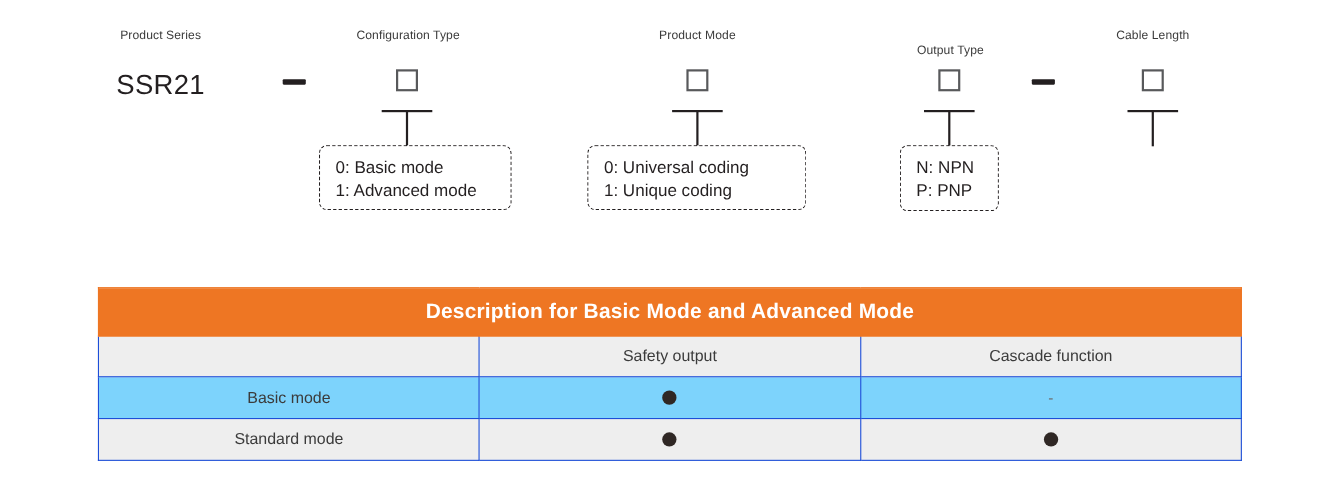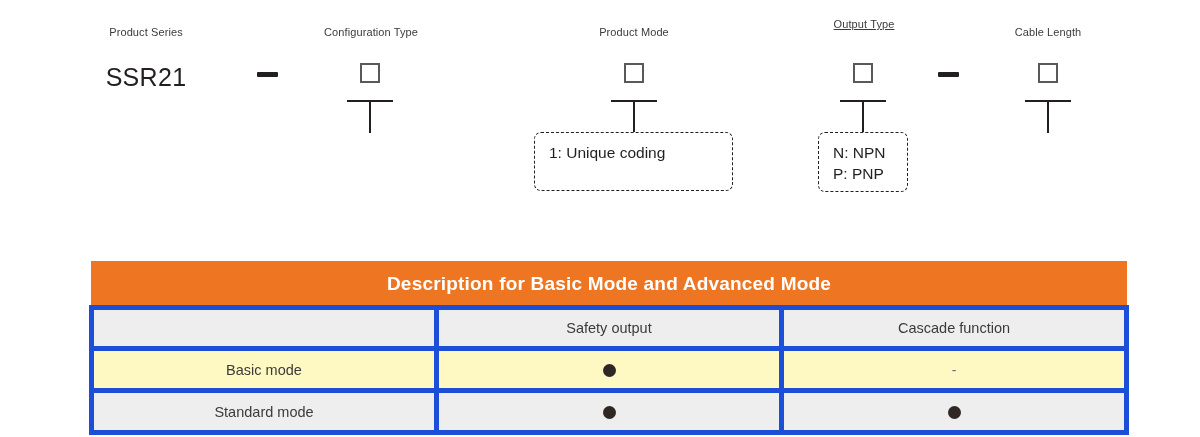"Output Type" div.col-title { text-decoration: underline -> none; top: 18px -> 40px }
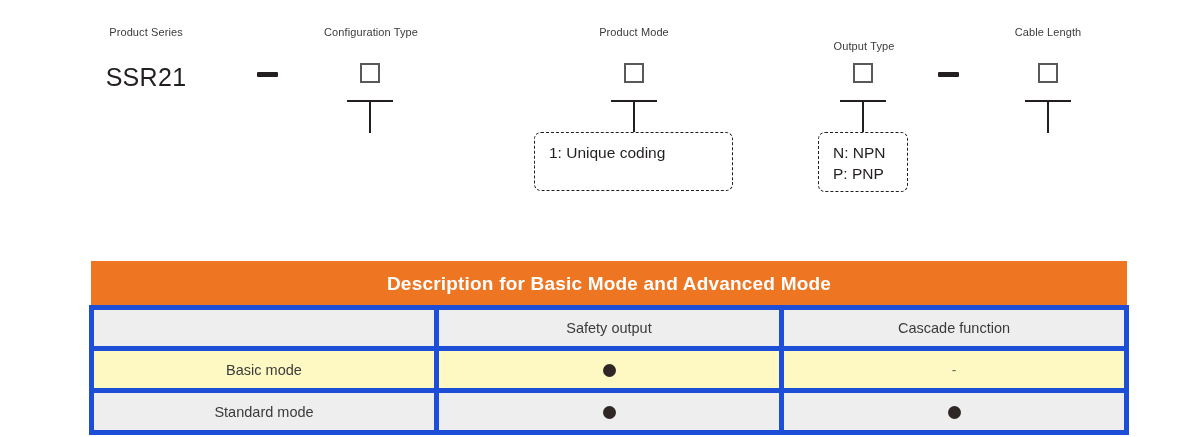"0: Basic mode" div.opt-box { html: none -> <div> <div>0: Basic mode</div> <div>1: Advanced mode</div> </div> }
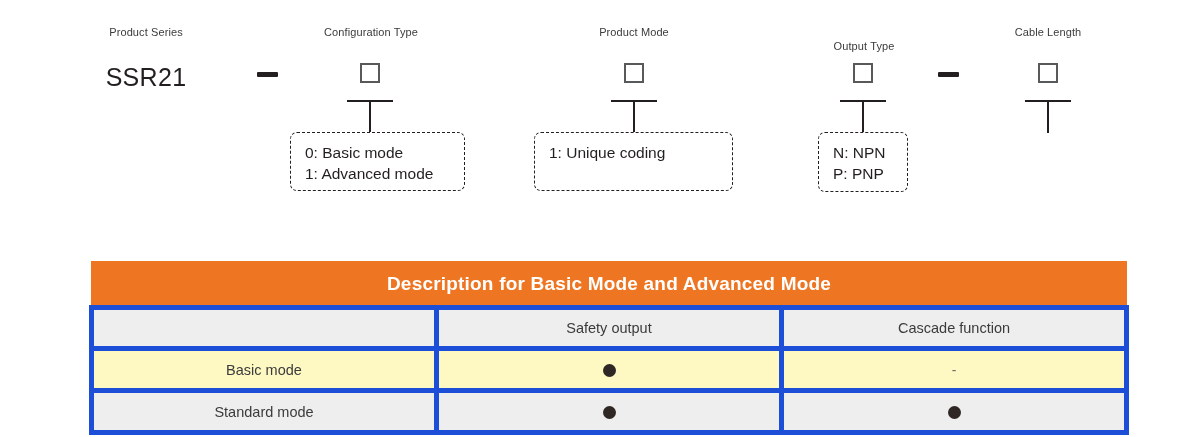"0: Universal coding" div.opt { html: none -> <div>0: Universal coding</div> }
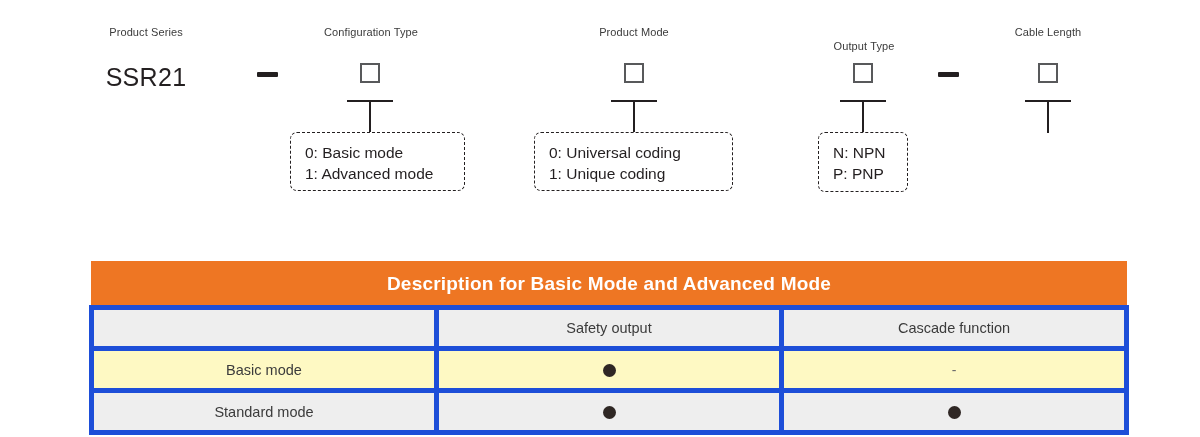"Safety output" #mode-table th, #mode-table td { border: 5px solid #1d4ed8 -> 1px solid #1d4ed8 }
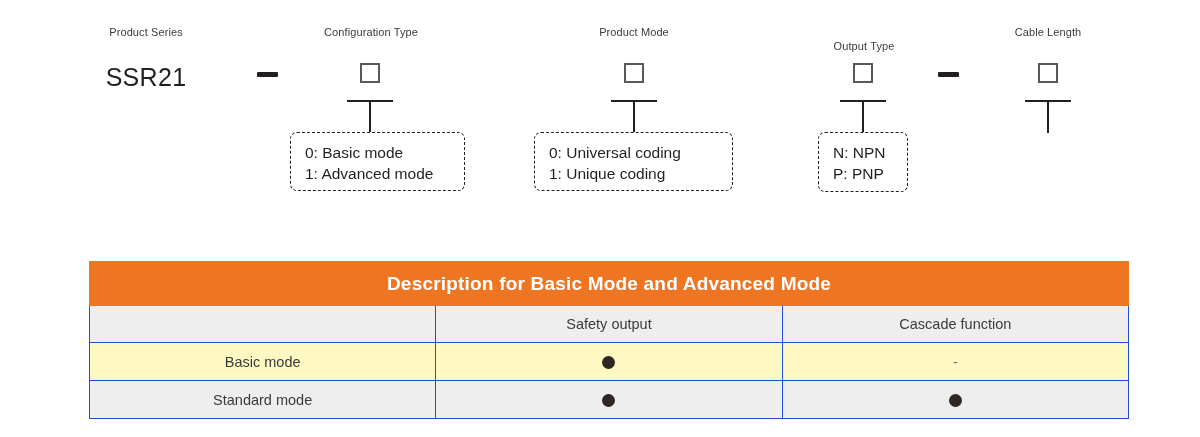"Basic mode" .tbl-row.plain td { background: #fef9c3 -> #7dd3fc }
